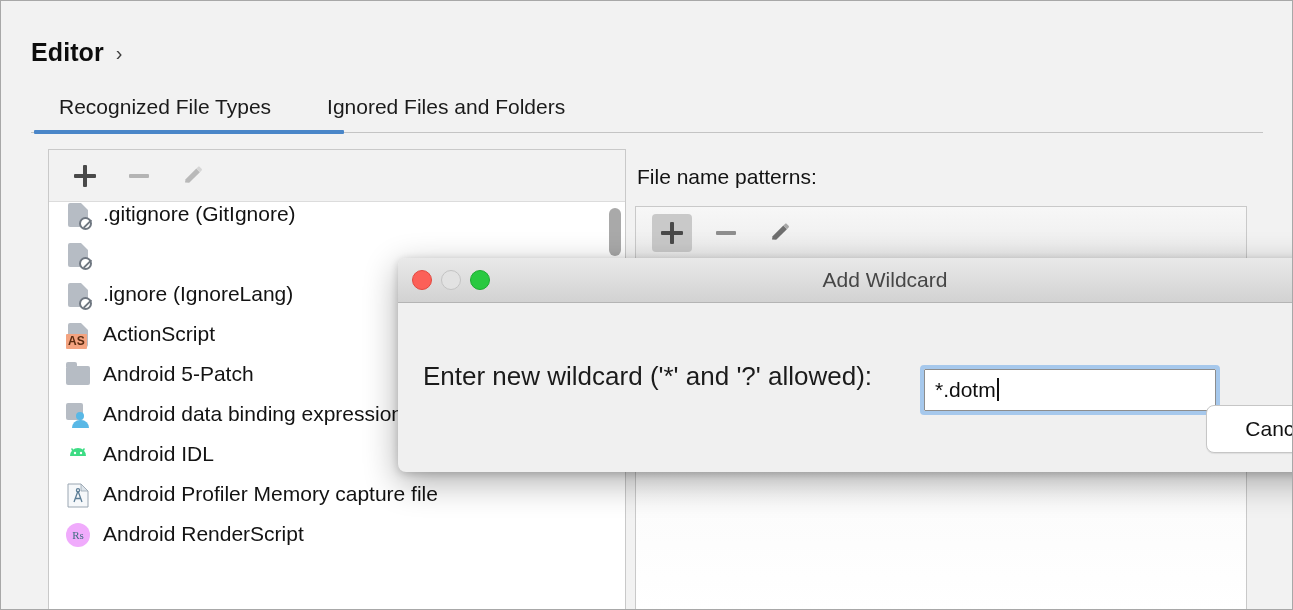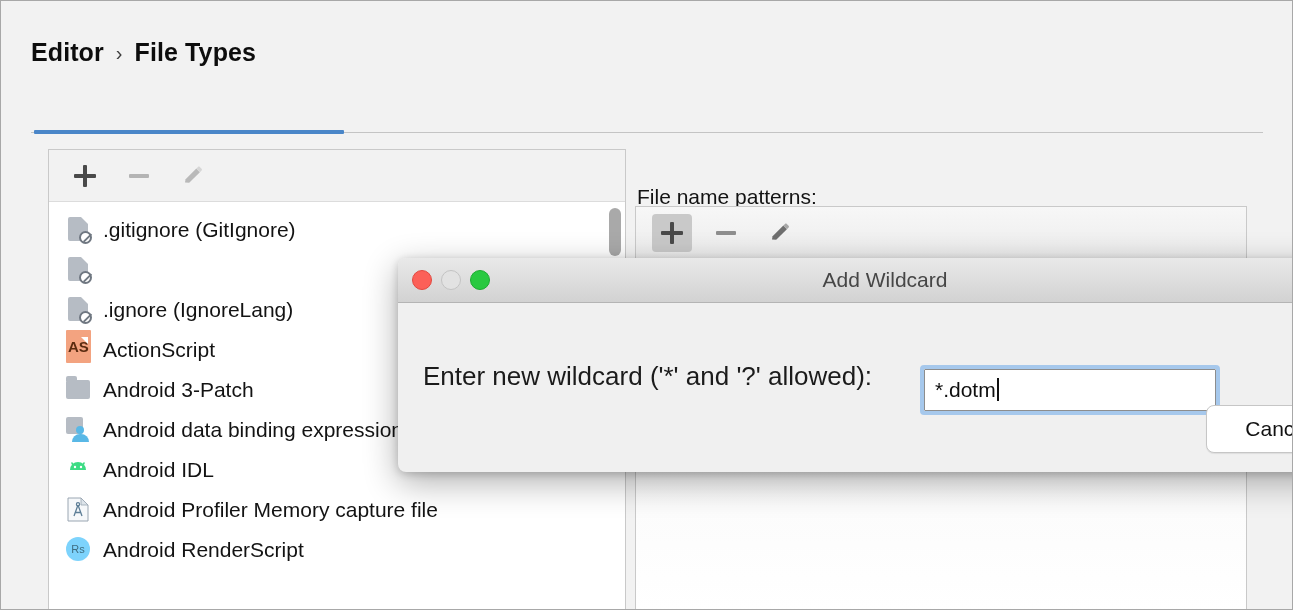"File Types" span { html: <span>File Types</span> -> none }
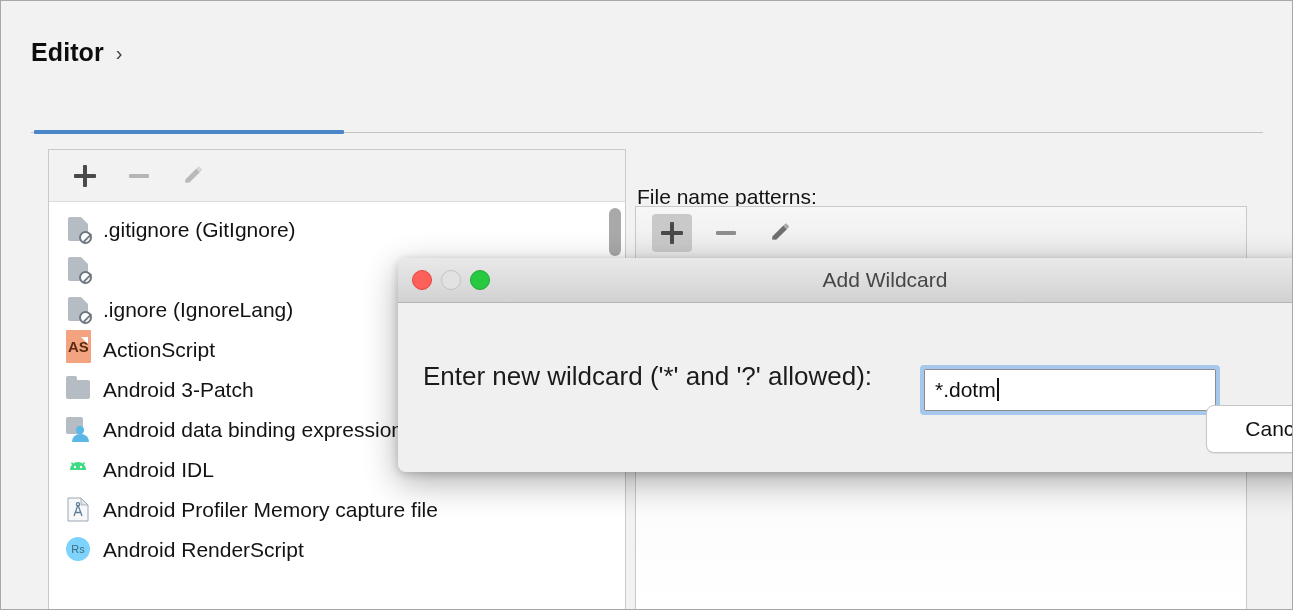"Recognized File Types" div.tab-row { html: none -> <div> <div>Recognized File Types</div> <div>Ignored Files and Folders</div> </div> }
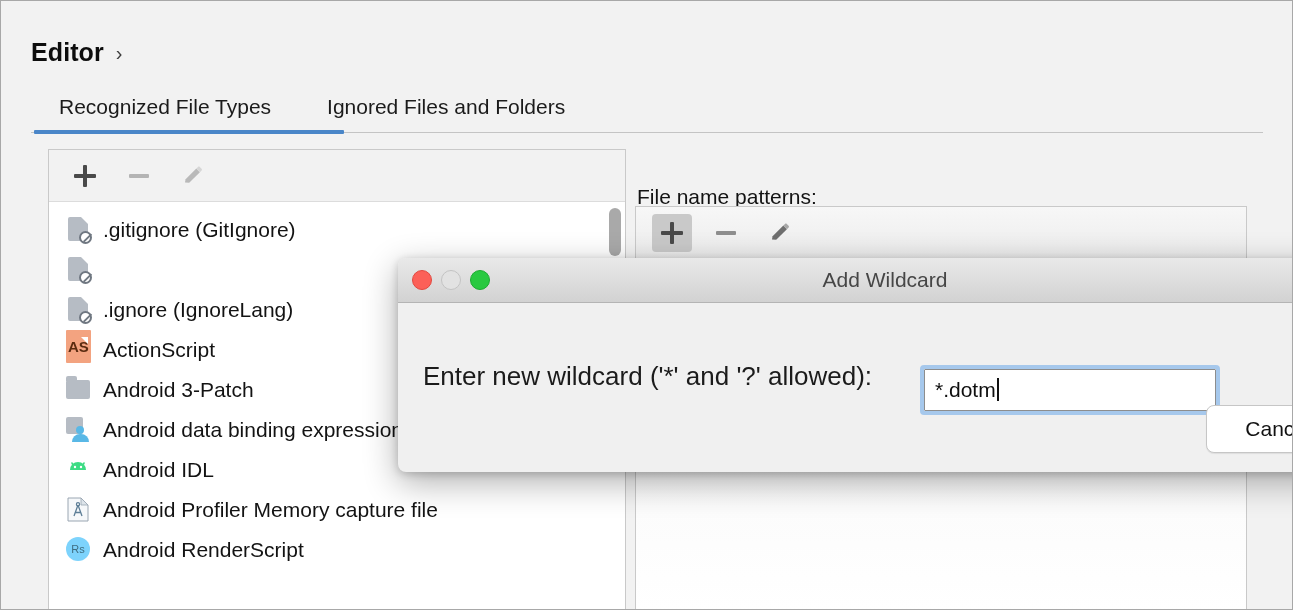"File name patterns:" .right-label { top: 184px -> 164px }
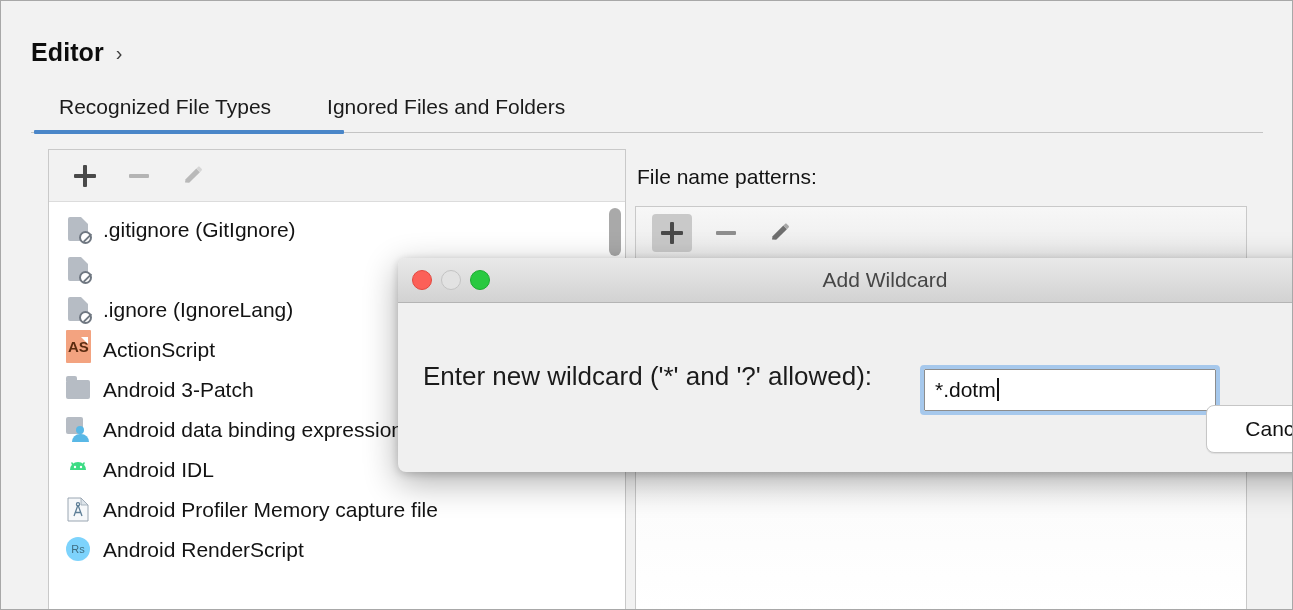".gitignore (GitIgnore)" .list-item { align-items: flex-end -> flex-start }
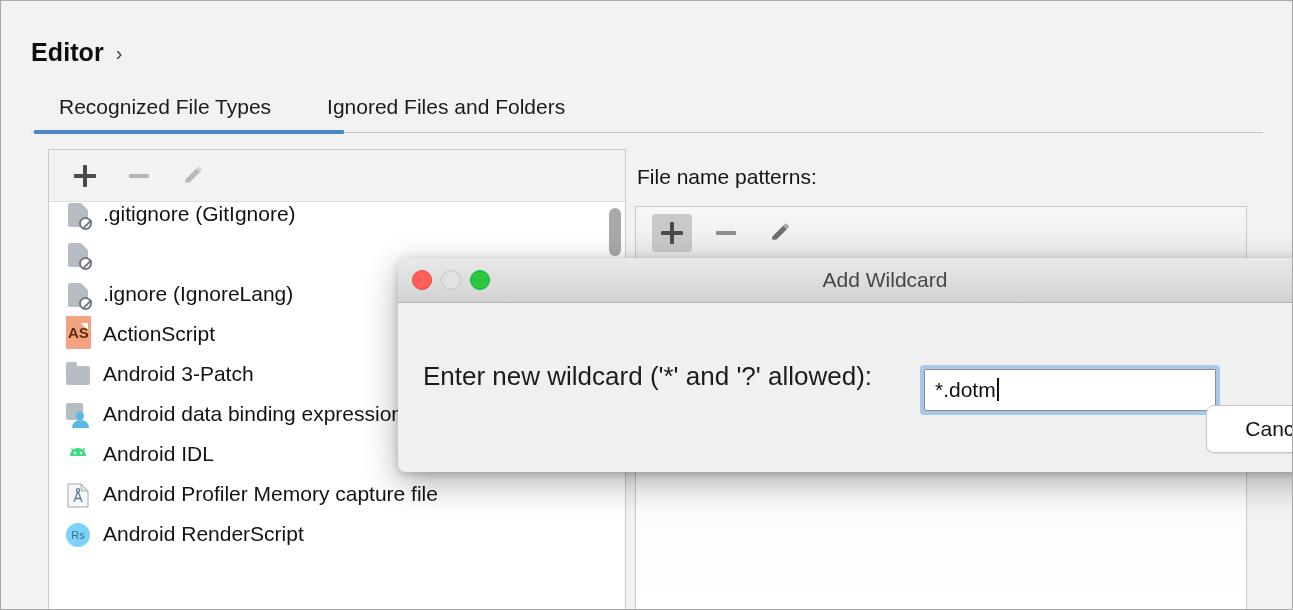"AS" .as-badge { font-size: 15px -> 12px; padding: 11px 2px -> 2px 2px }
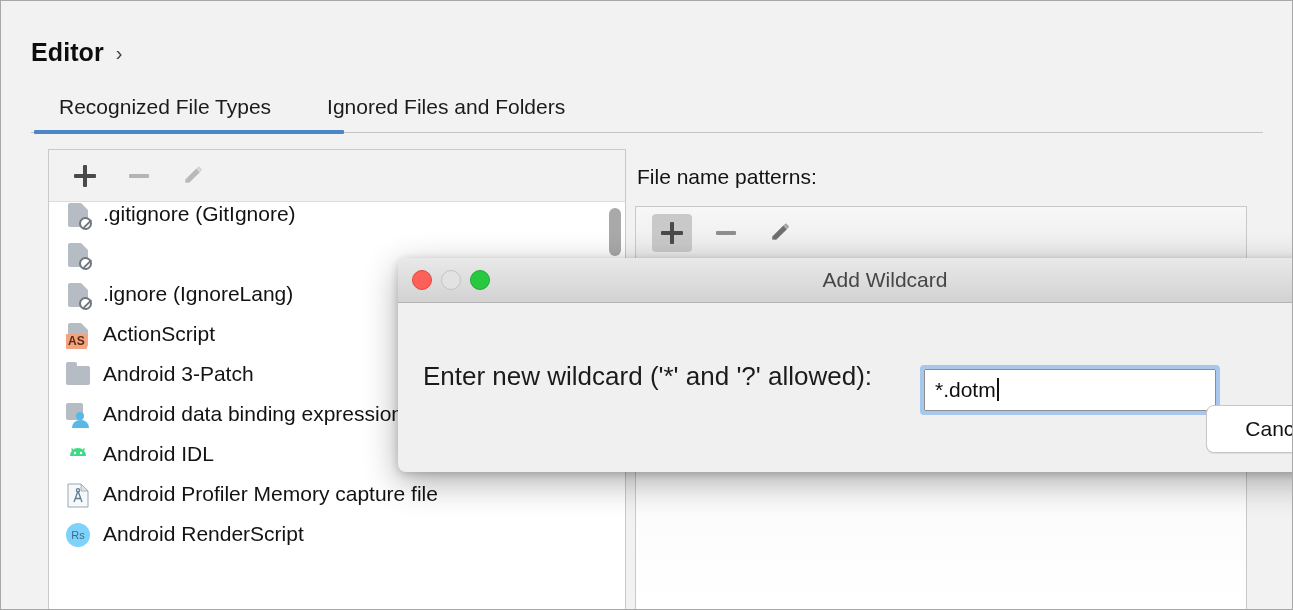"Android 3-Patch" span.li-label { text: 3-Patch -> 5-Patch }
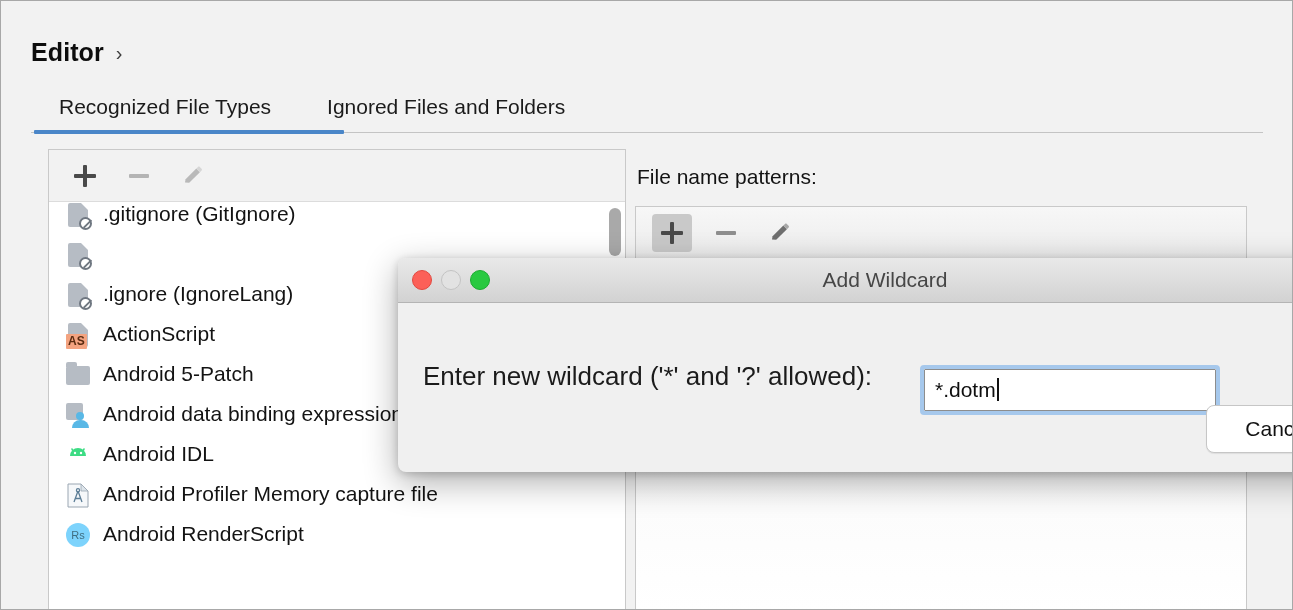"Rs" .rs-ico { background: #7dd3fc -> #f0abfc; font-family: Liberation Sans, sans-serif -> Liberation Serif, serif }
